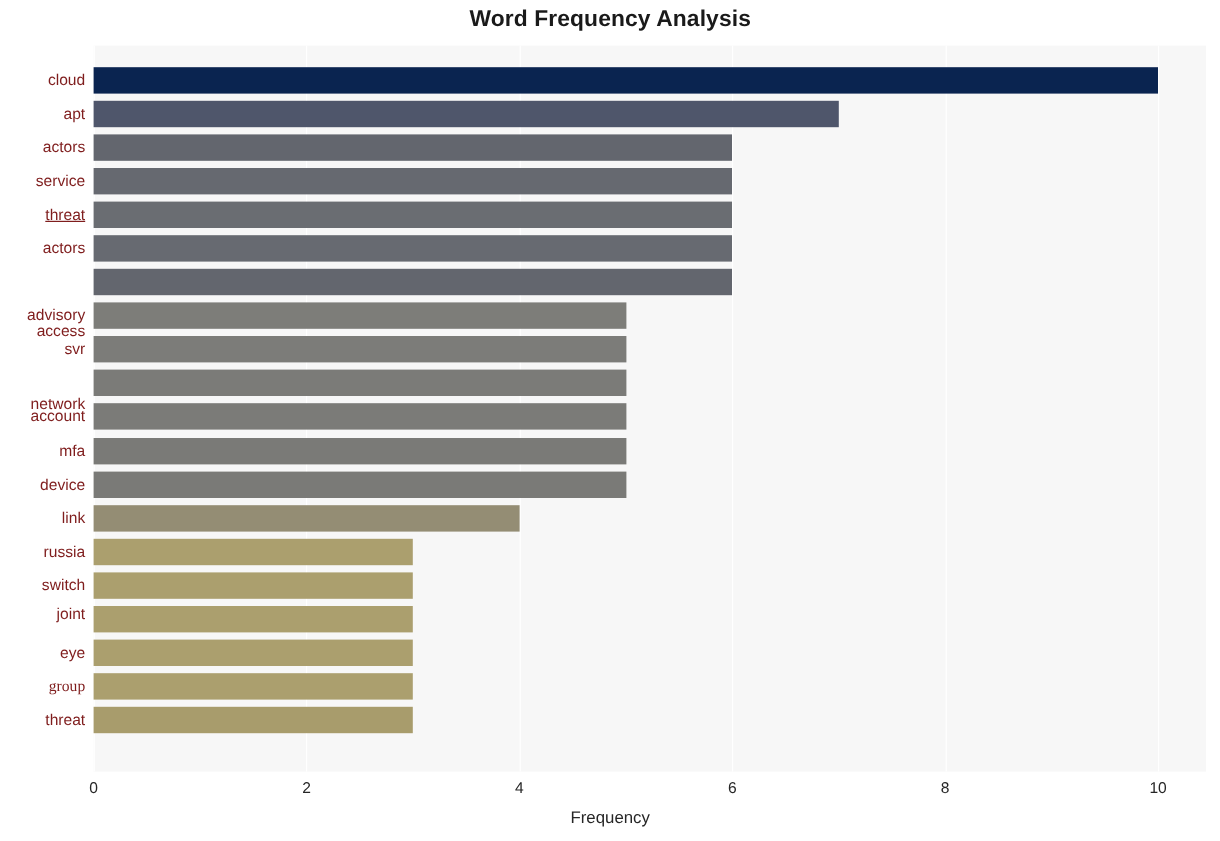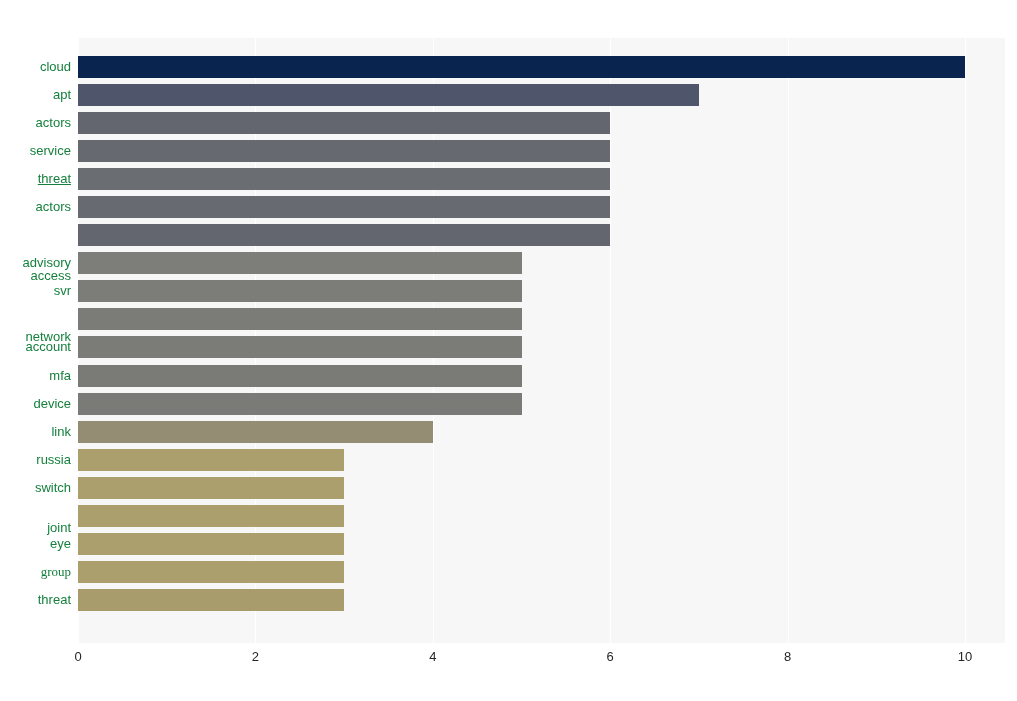"Word Frequency Analysis" div { html: none -> <div>Word Frequency Analysis</div> }
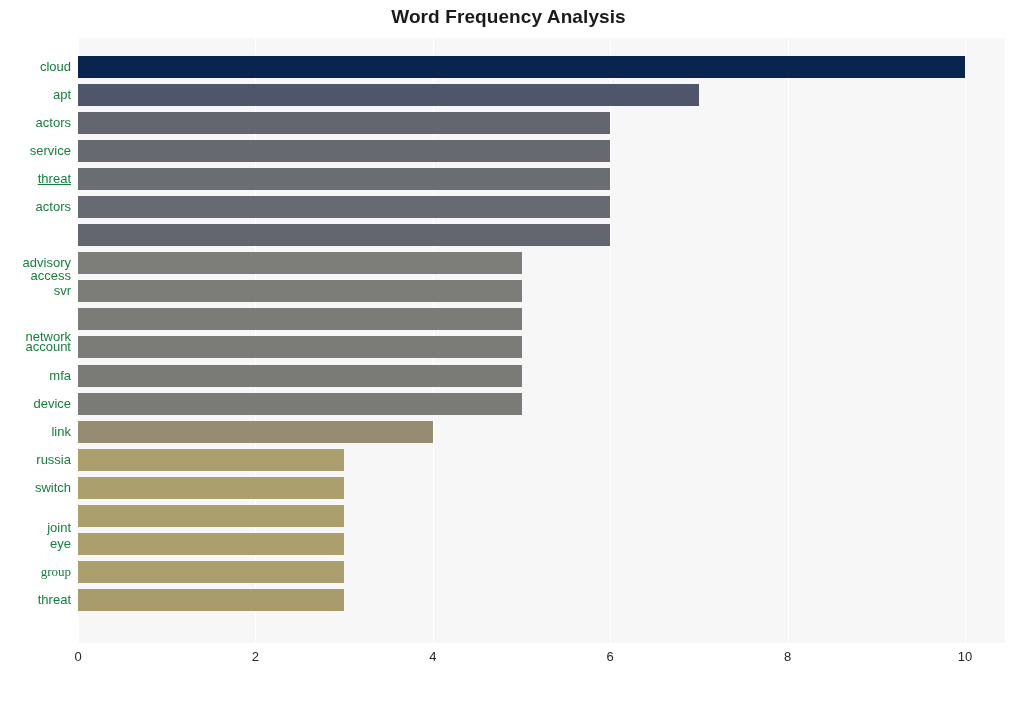"cloud" .ylabel { color: #15803d -> #7f1d1d }
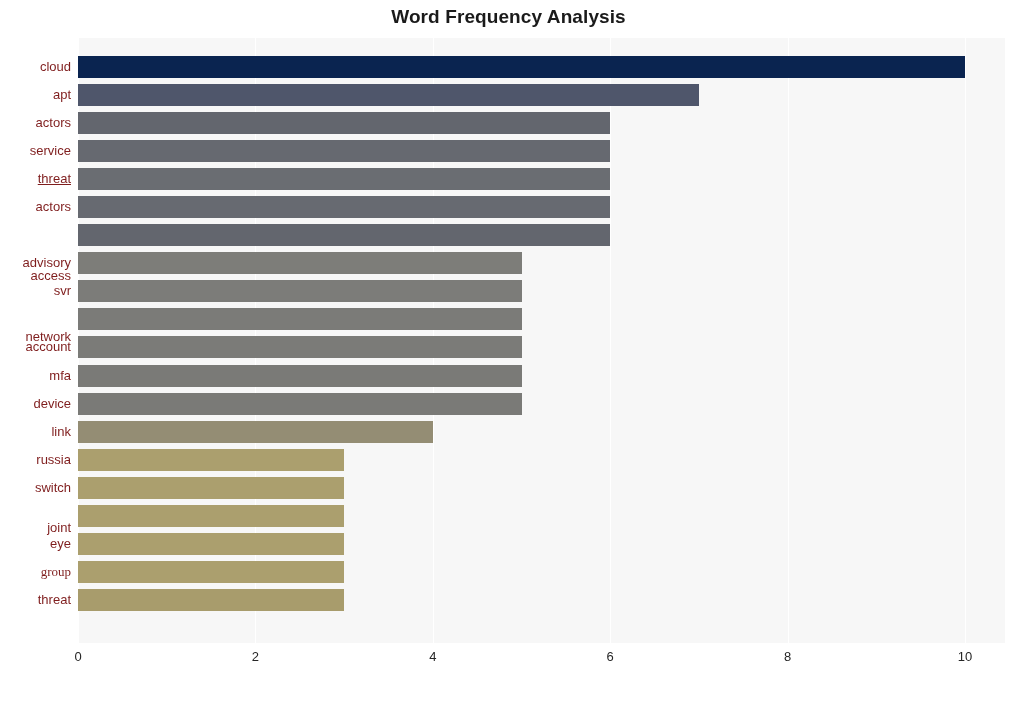"joint" div.ylabel { top: 476px -> 460px }
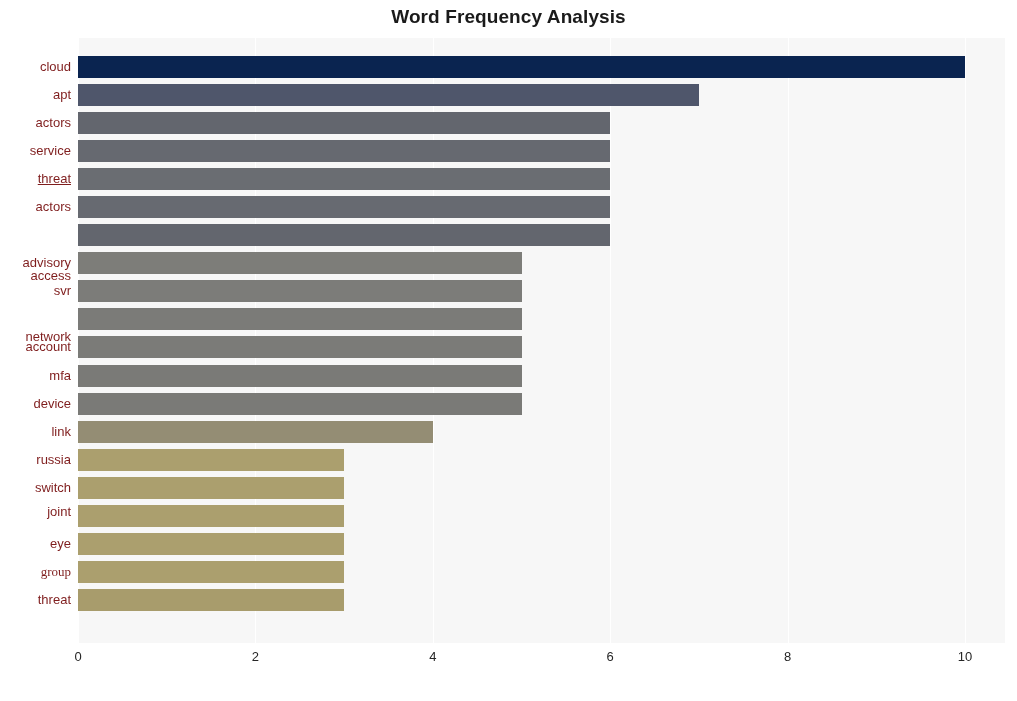"Frequency" div { html: none -> <div>Frequency</div> }
